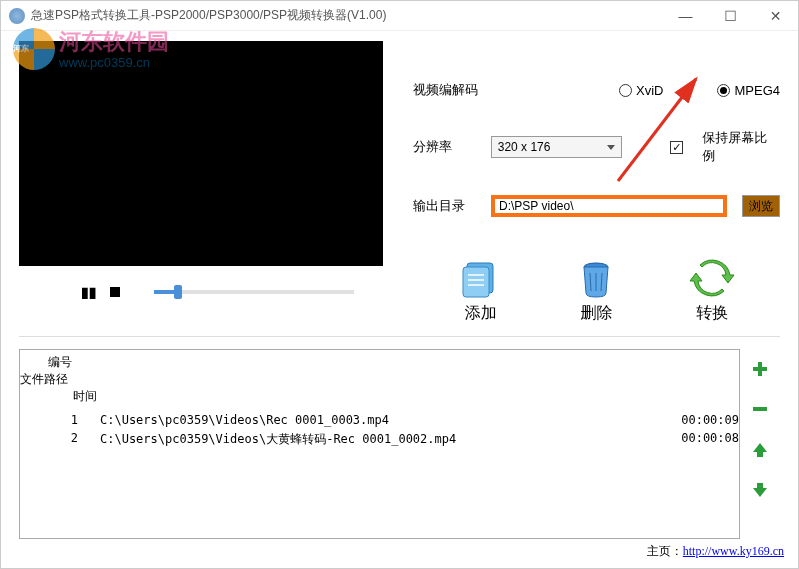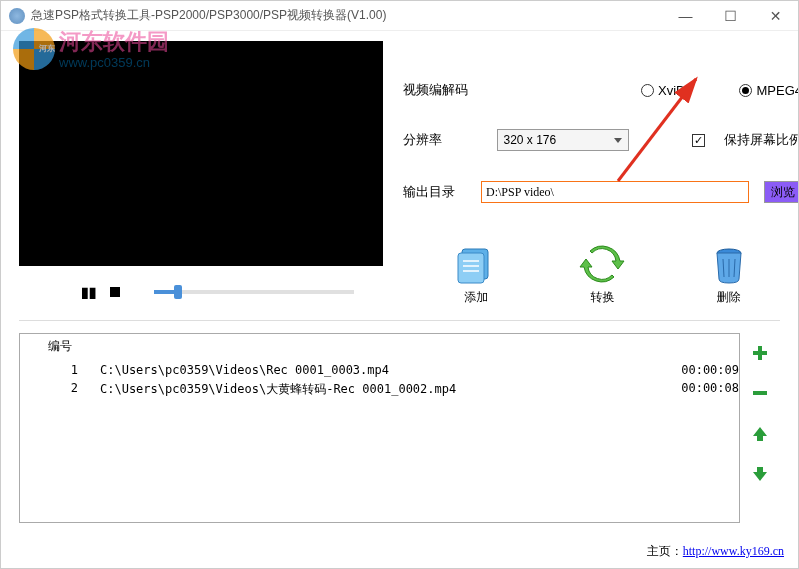"河东" .wm-circle { justify-content: flex-end -> flex-start }
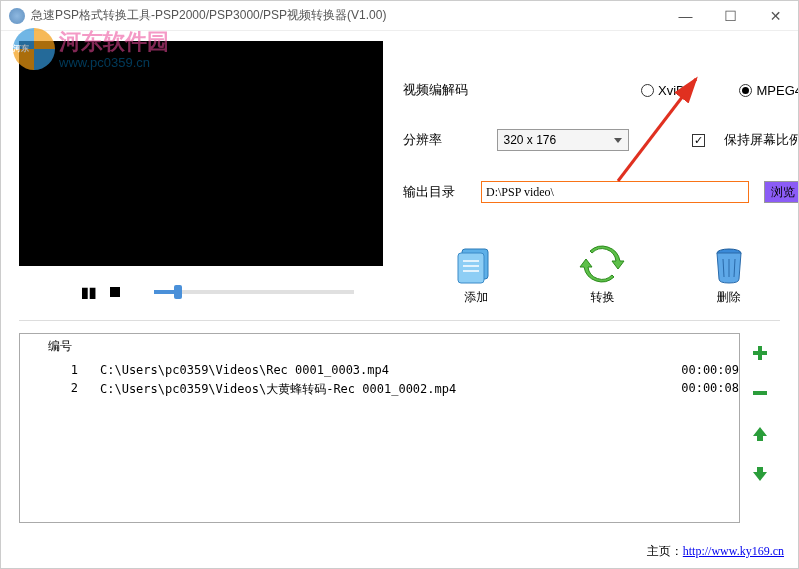"D:\PSP video\" .path-input { border: 1px solid #f97316 -> 4px solid #f97316; font-family: Liberation Serif, serif -> Liberation Sans, sans-serif; width: 268px -> 236px }
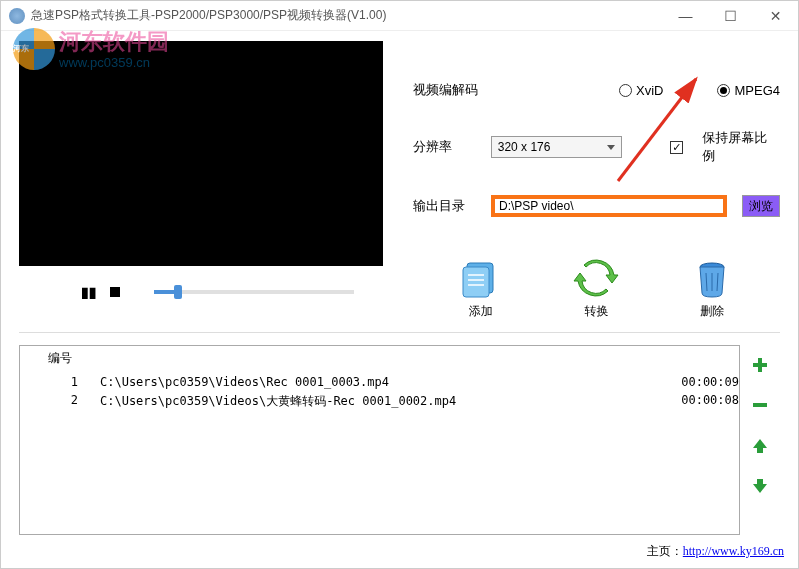"浏览" .browse-btn { background: #8b5cf6 -> #a16207 }
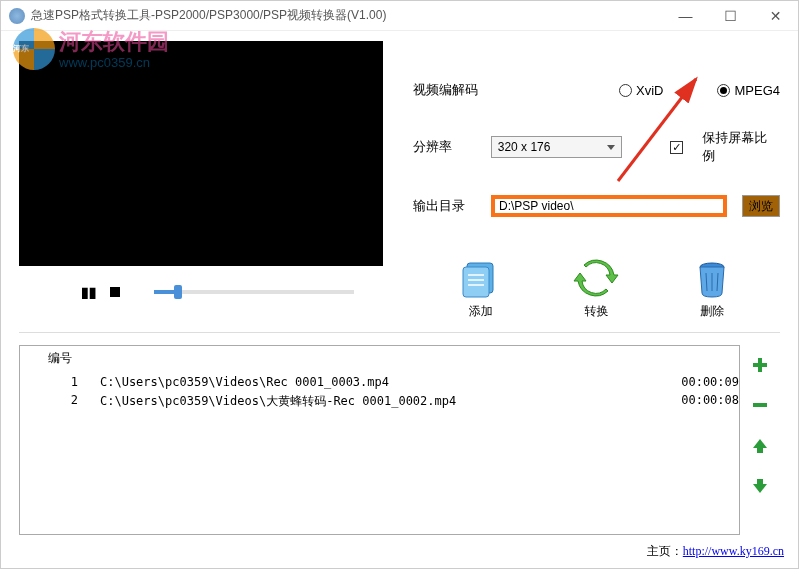"添加" .action-label { font-size: 12px -> 16px }
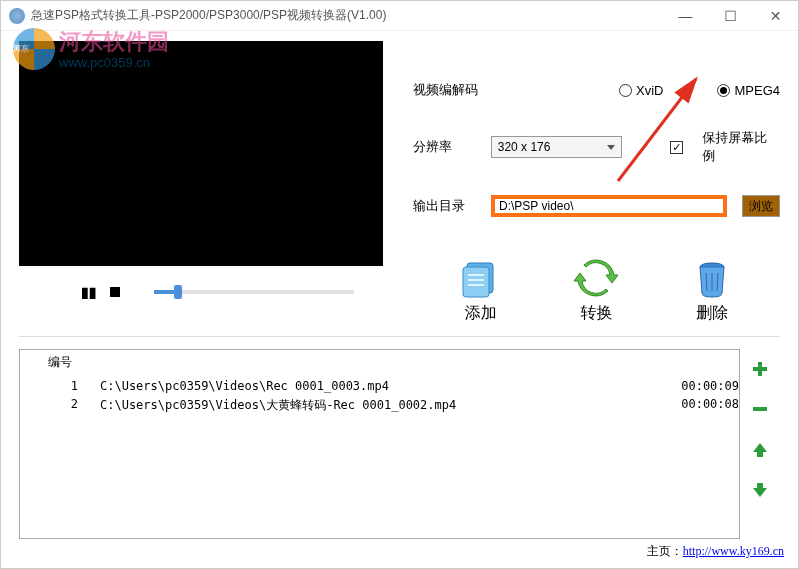"转换" div.action-item { order: before "删除" -> after "删除" }
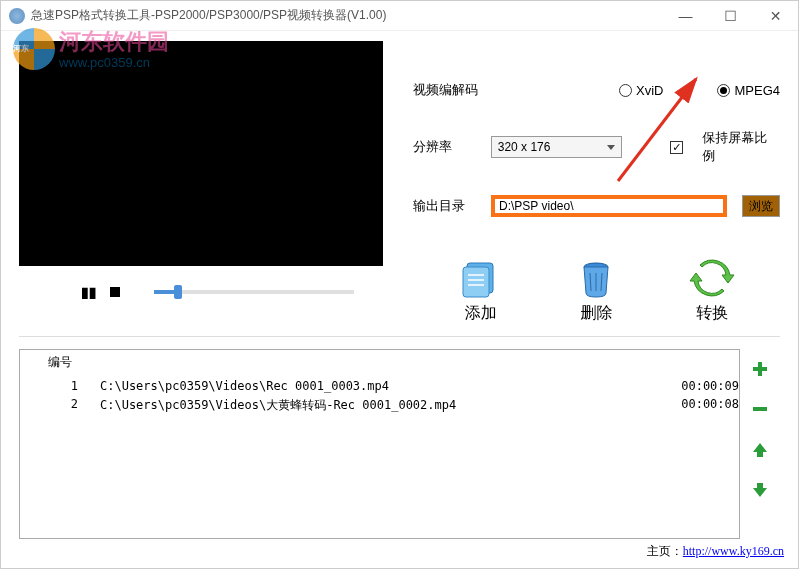"文件路径" div.th-path { html: none -> <div>文件路径</div> }
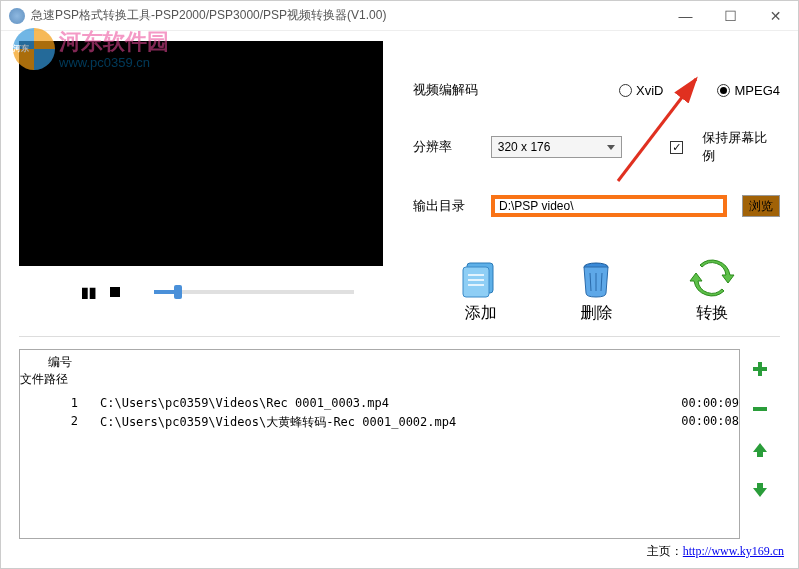"时间" div.th-time { html: none -> <div>时间</div> }
